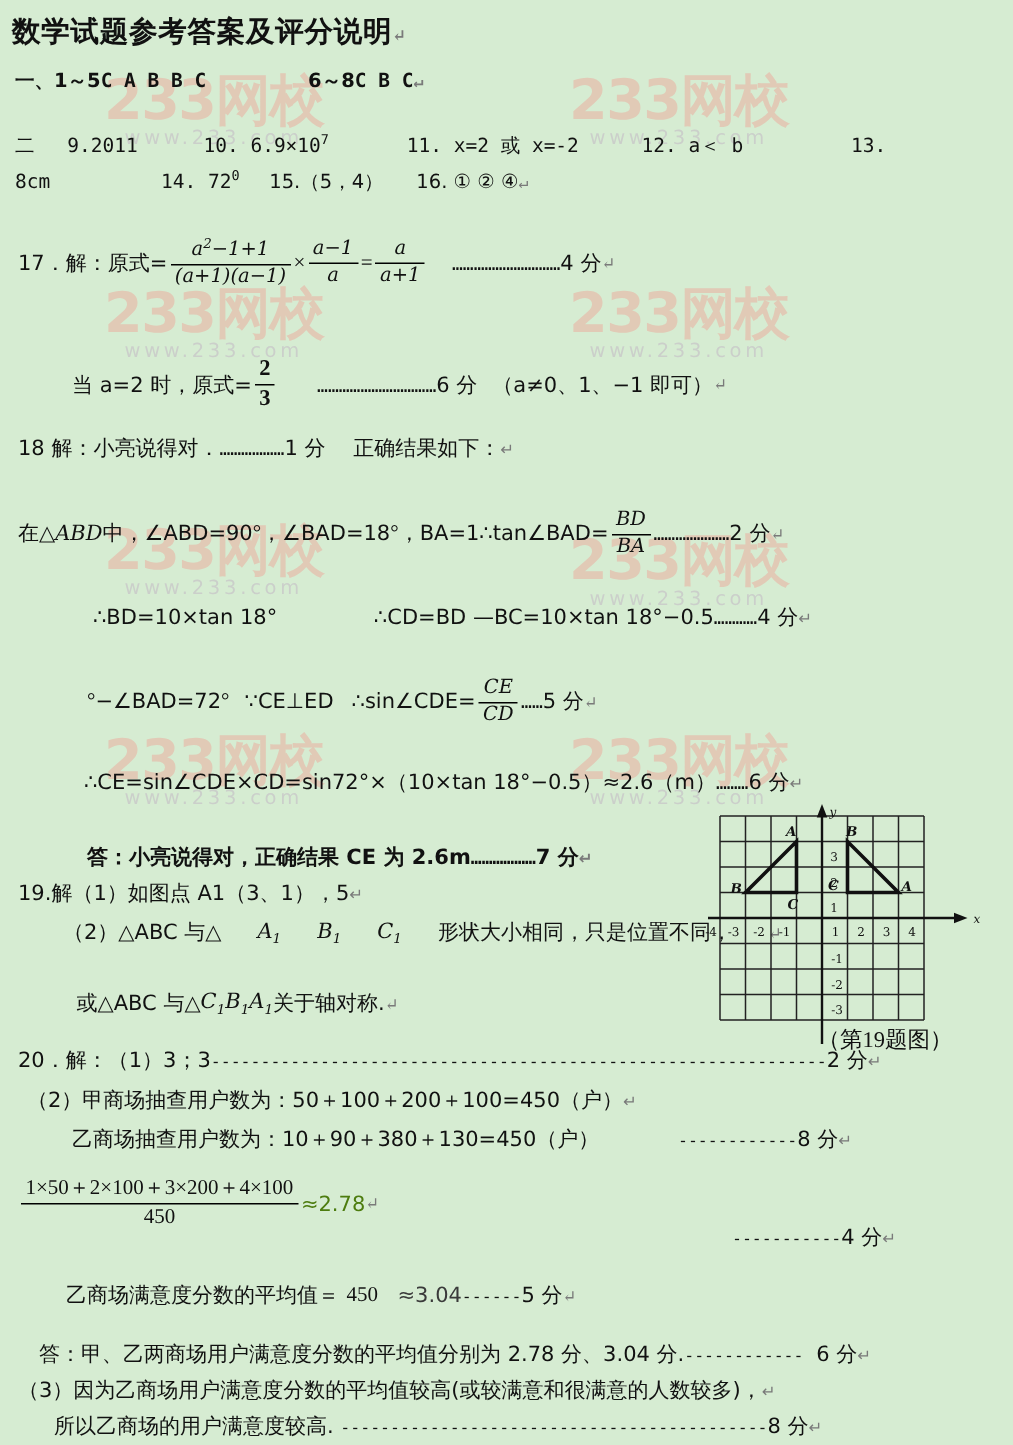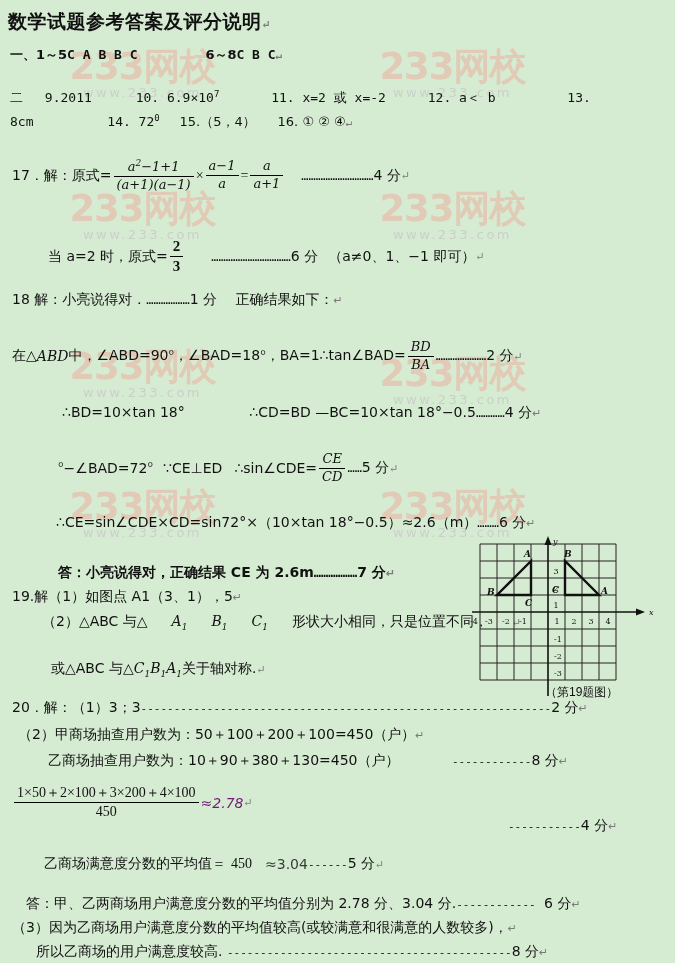"（第19题图）" #fig-caption { font-family: Liberation Sans, sans-serif -> Liberation Serif, serif; font-size: 12px -> 15px }
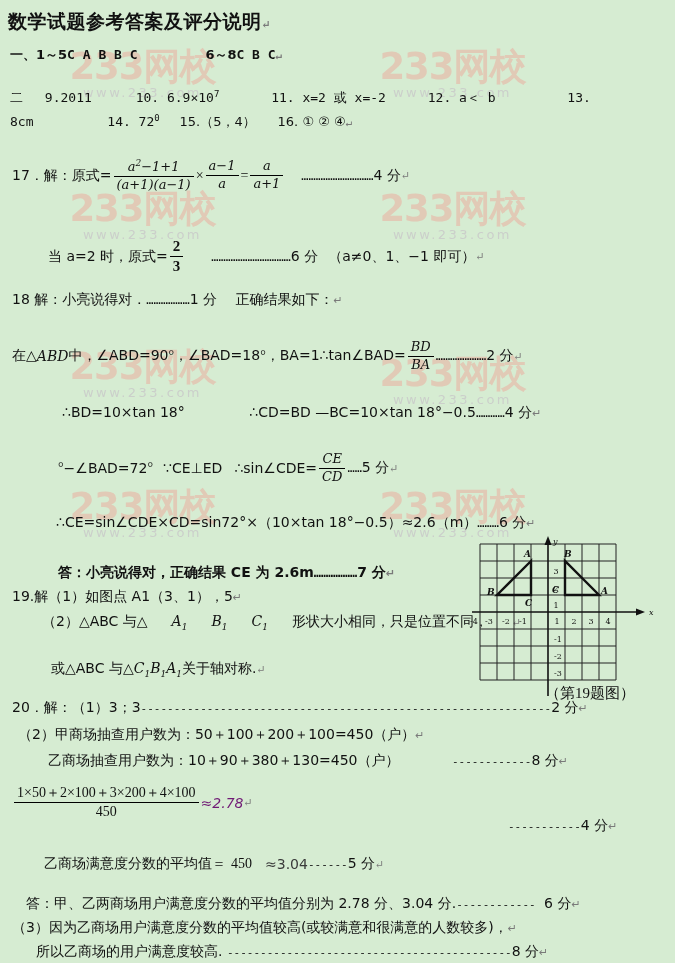"≈2.78" span.cn { color: #701a75 -> #4d7c0f; font-style: italic -> none }
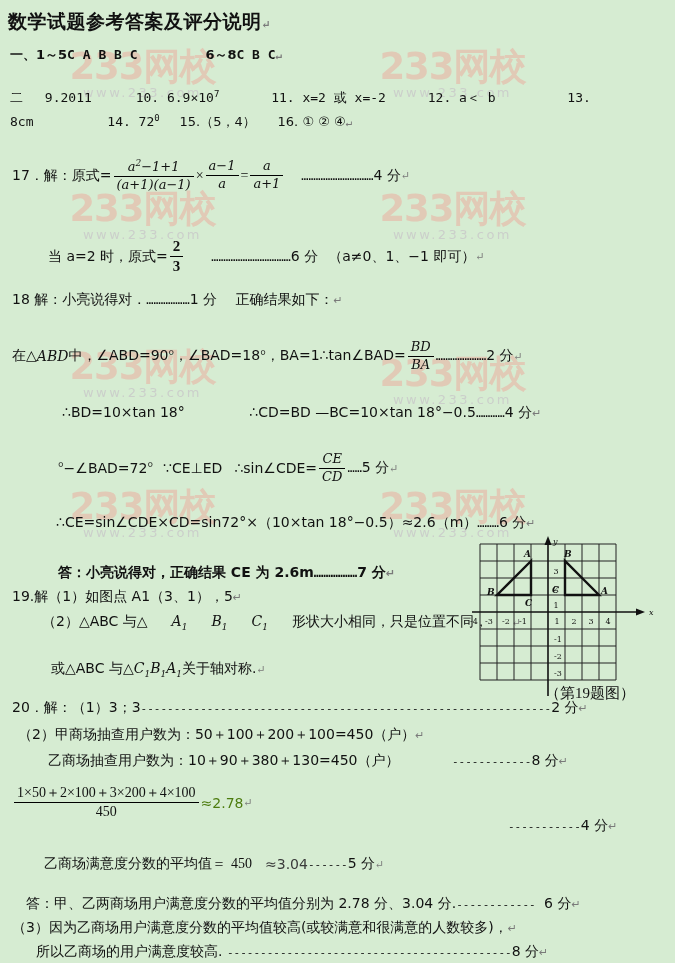"-----------4 分↵" div.ln { left: 508px -> 488px }
